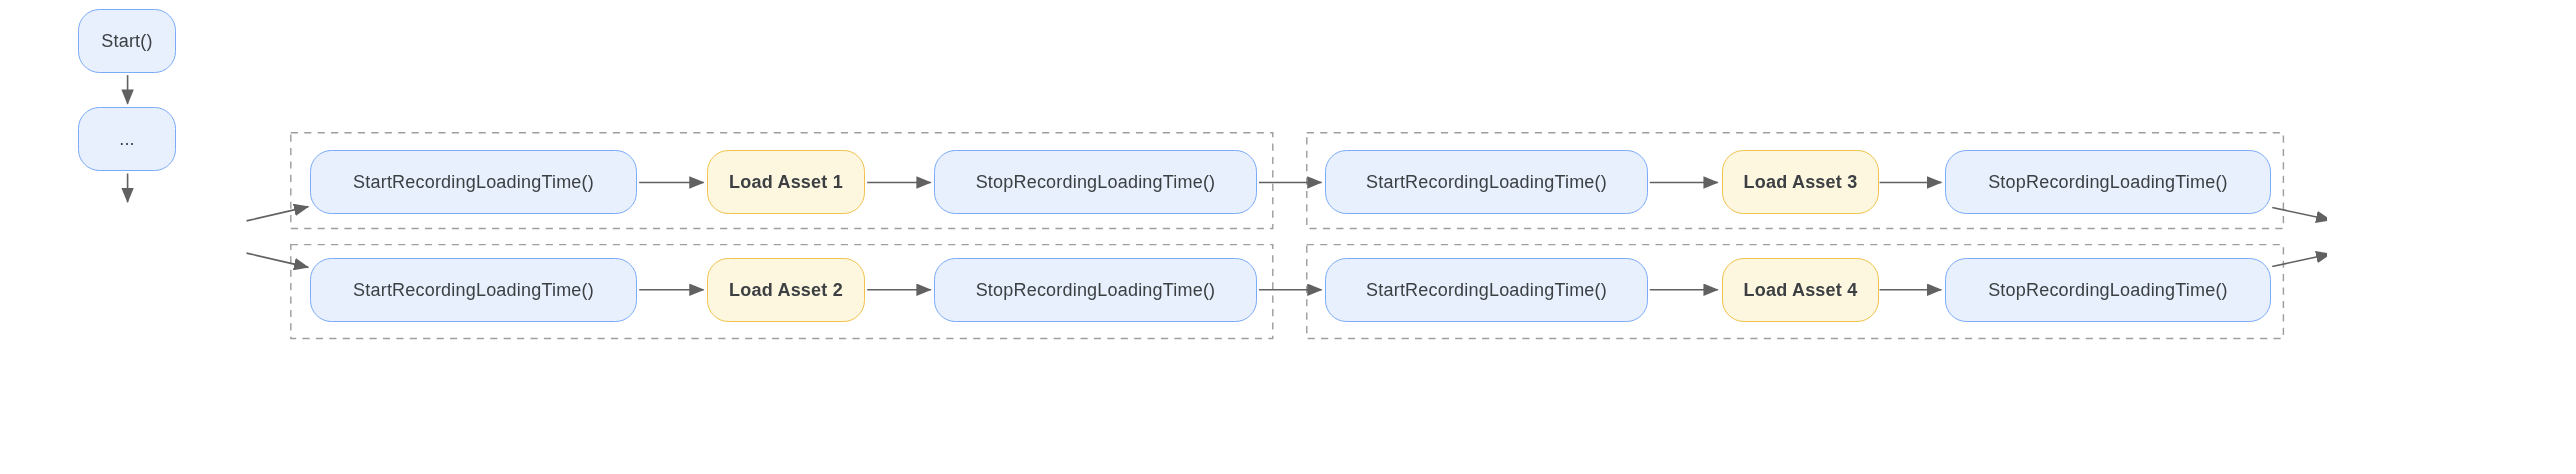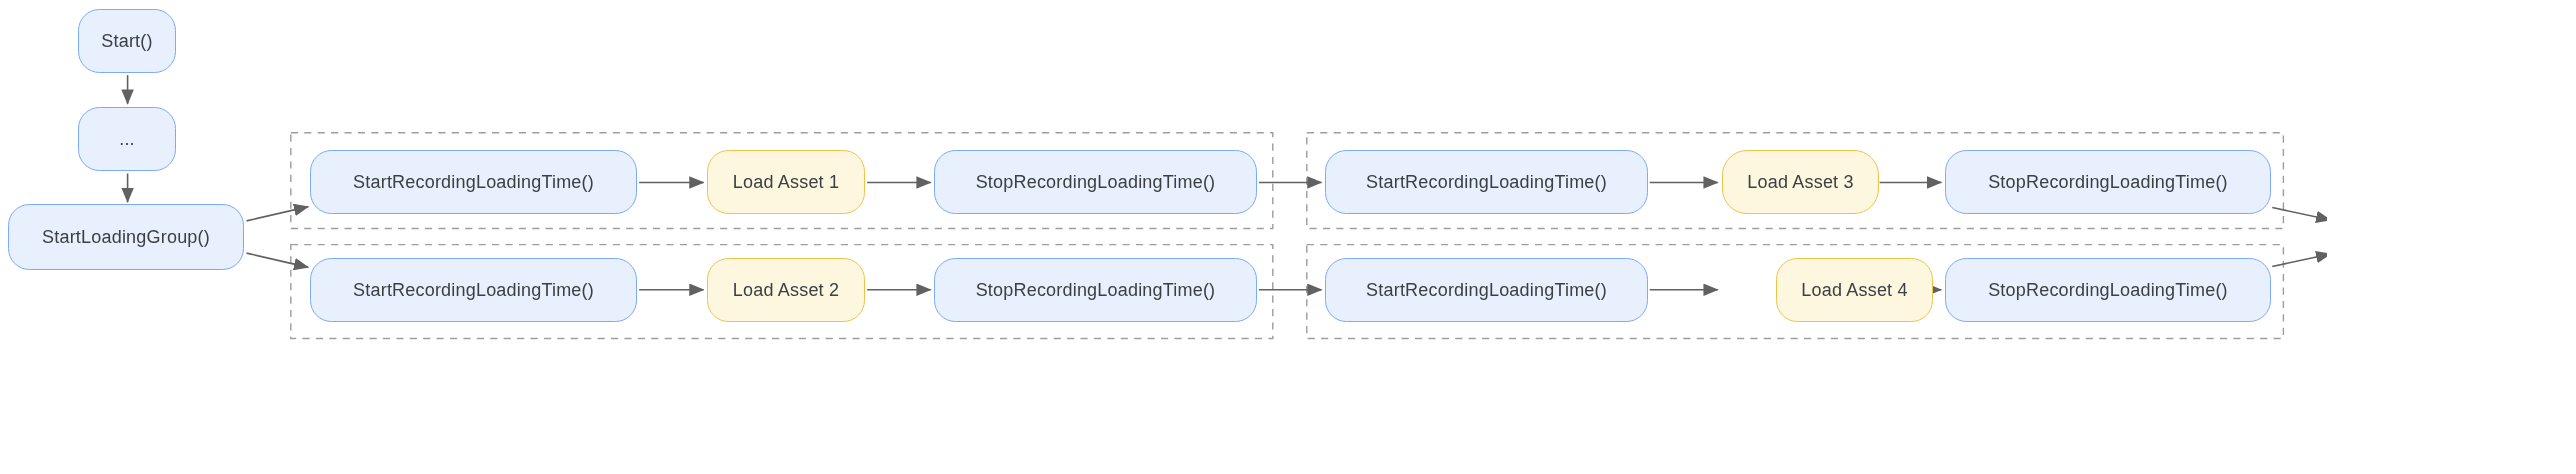"Load Asset 1" .node.asset { font-weight: none -> bold }
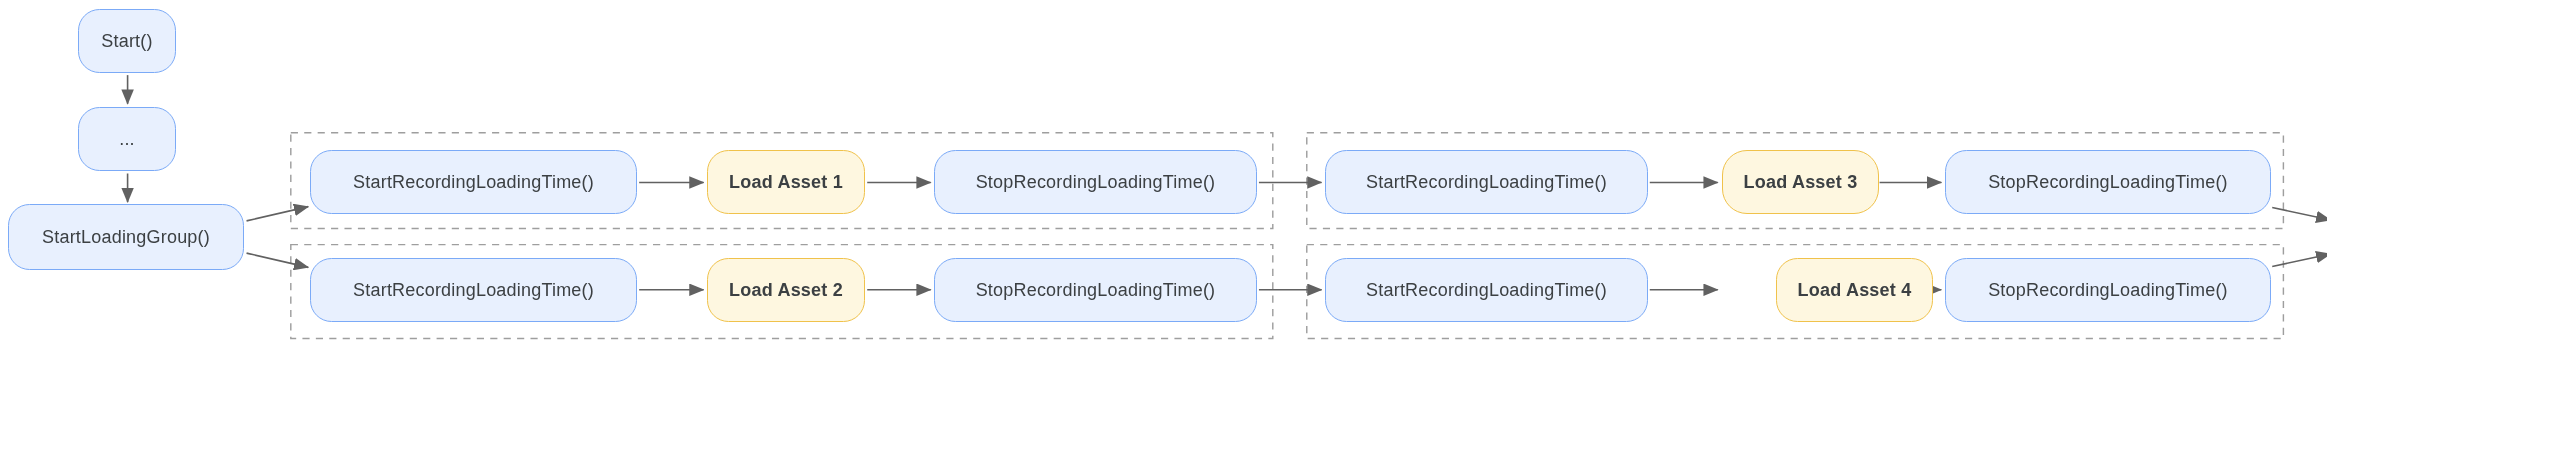"Load Asset 3" div.node { border-radius: 25px -> none }
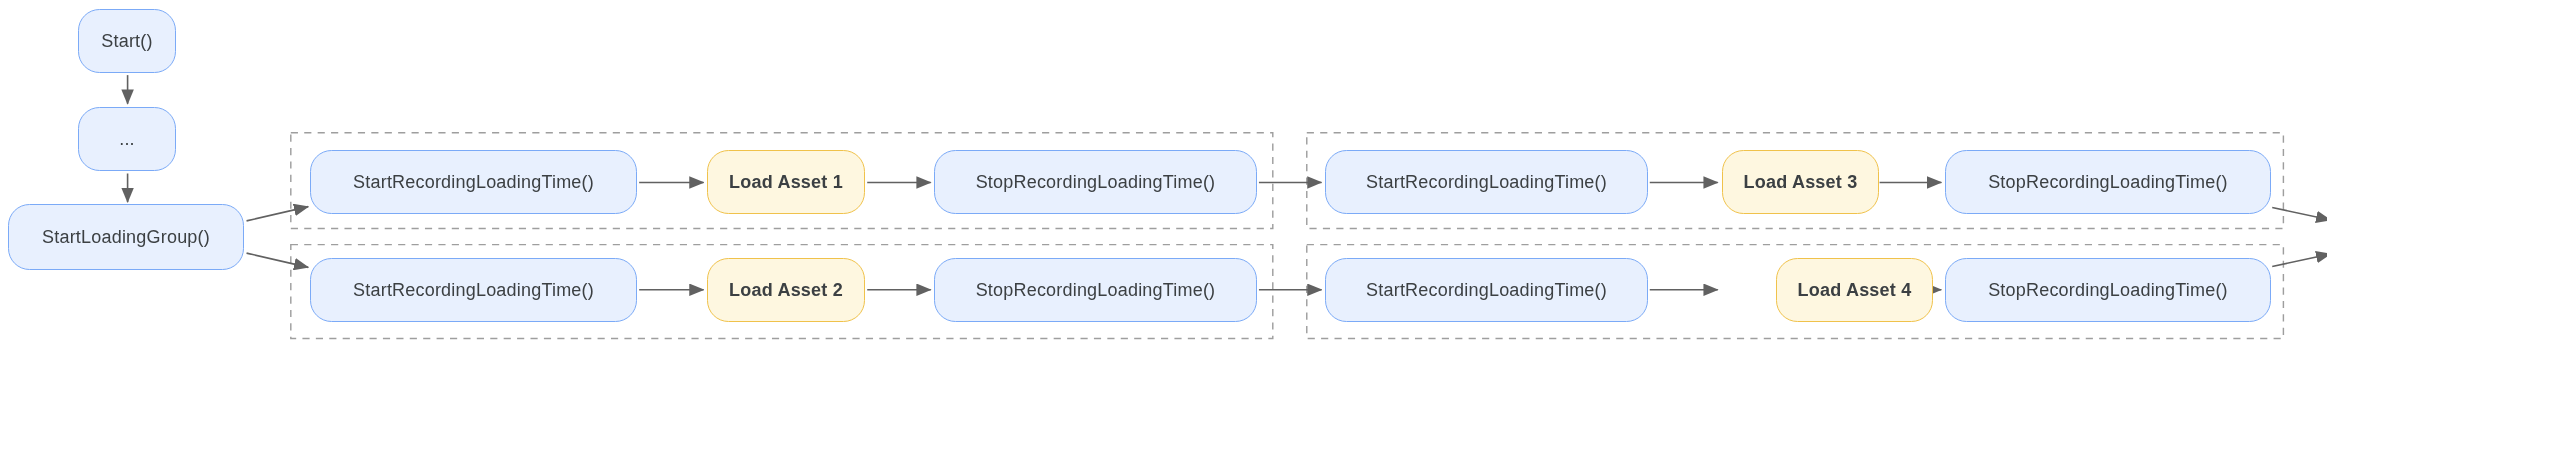"StartLoadingGroup()" div.node { html: <div> <span>StartLoadingGroup()</span> </div> -> none }
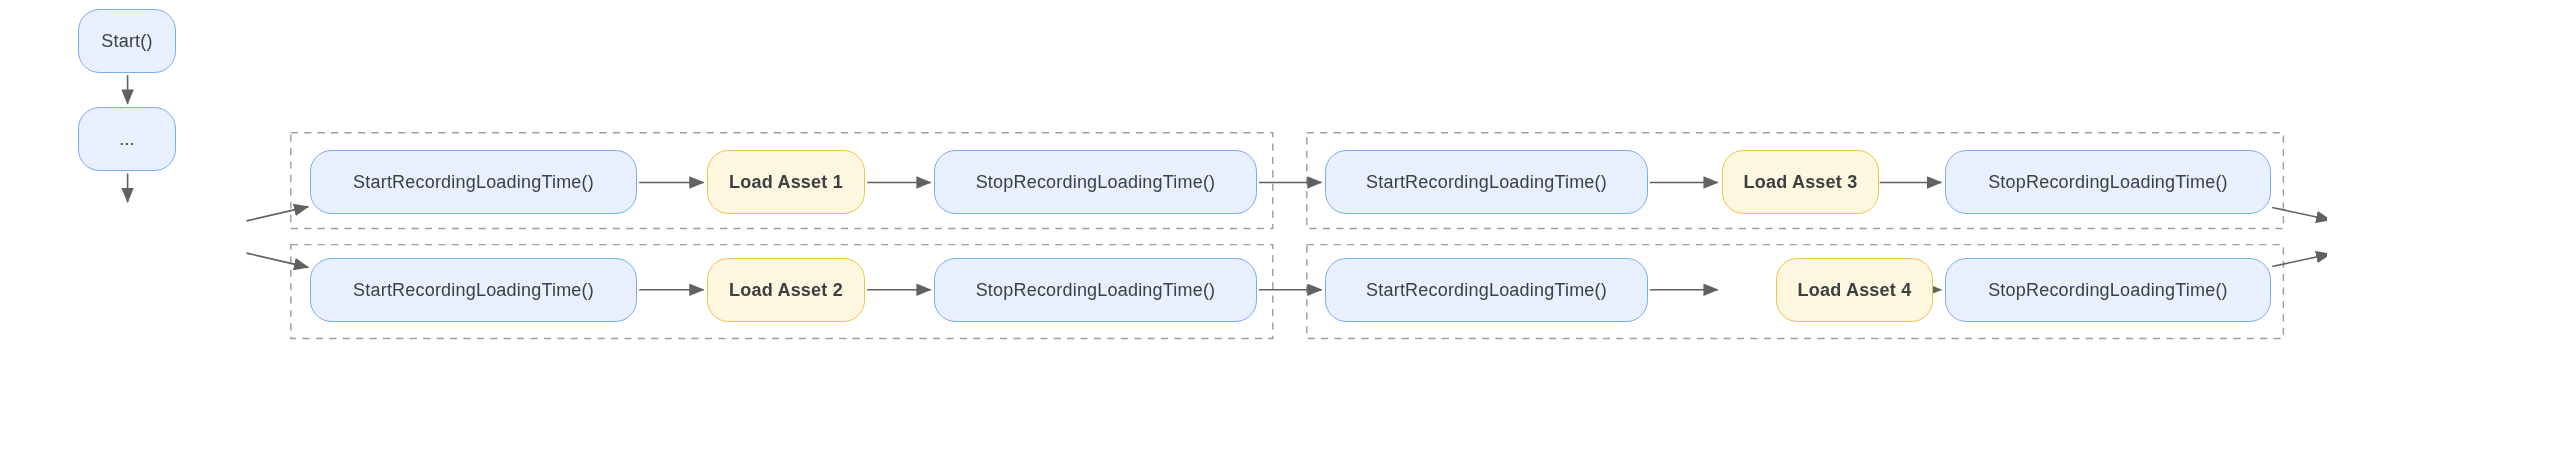"Load Asset 4" div.node { border-radius: none -> 22px; left: 1776px -> 1722px }
